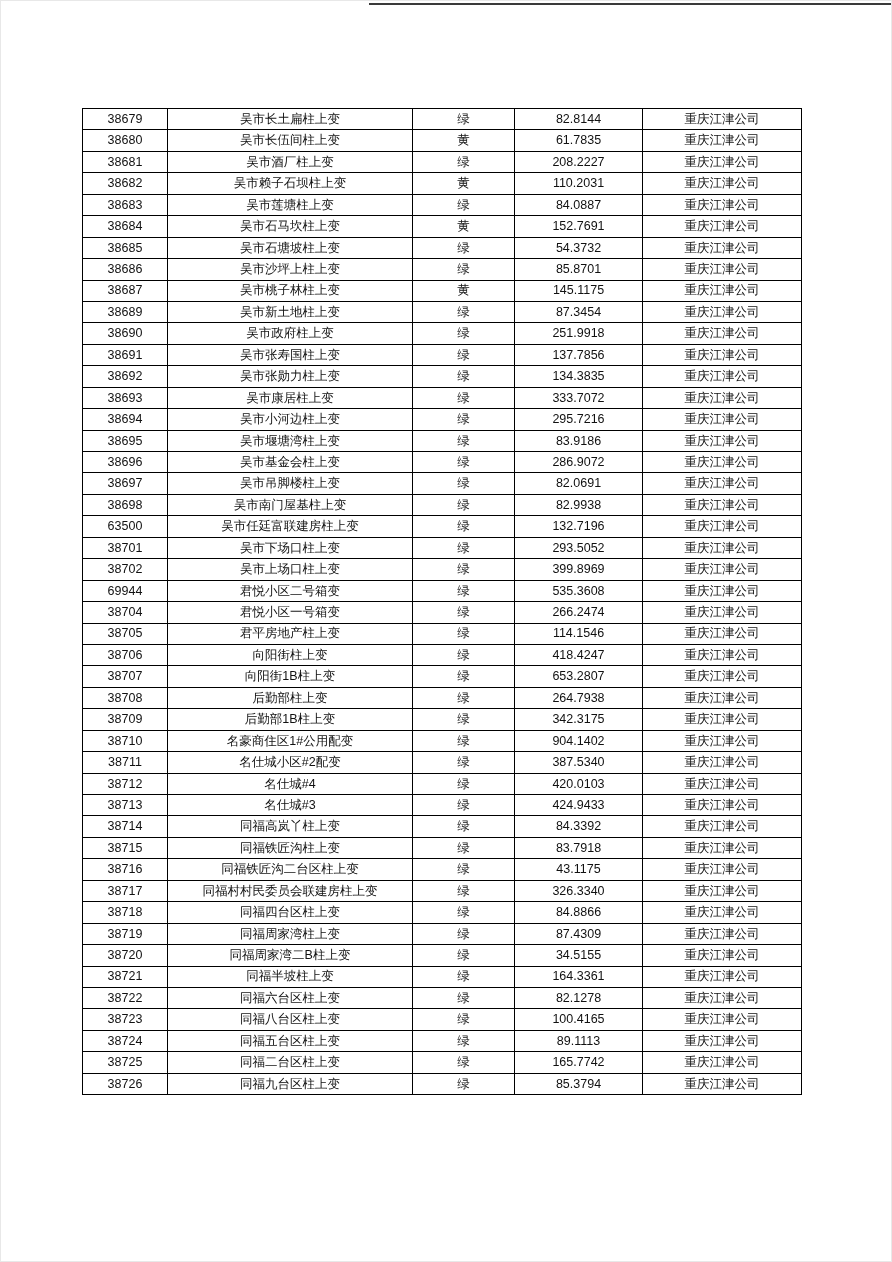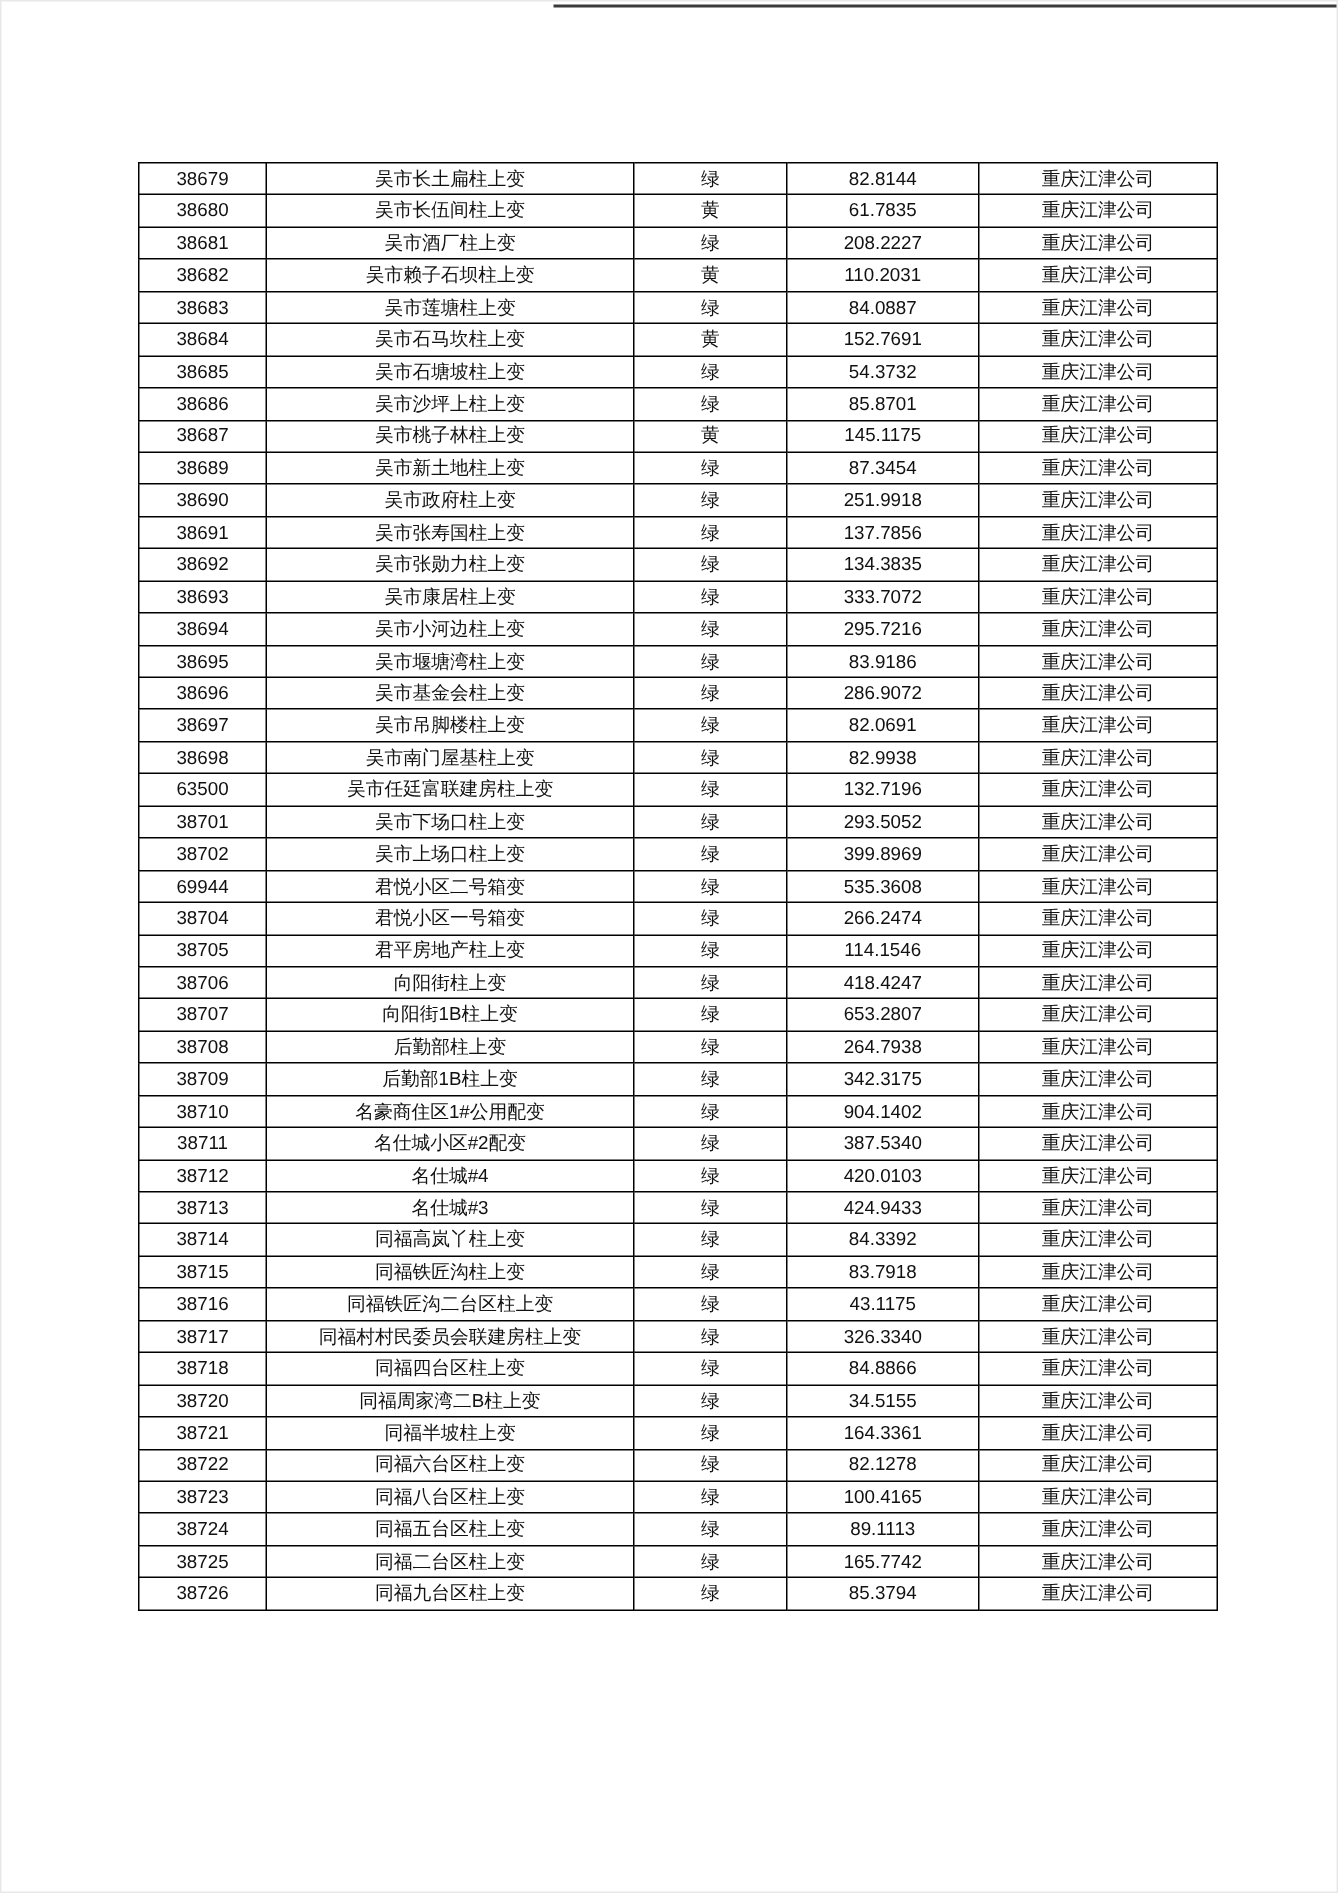"38679" .data-table-wrap { left: 91px -> 81px }
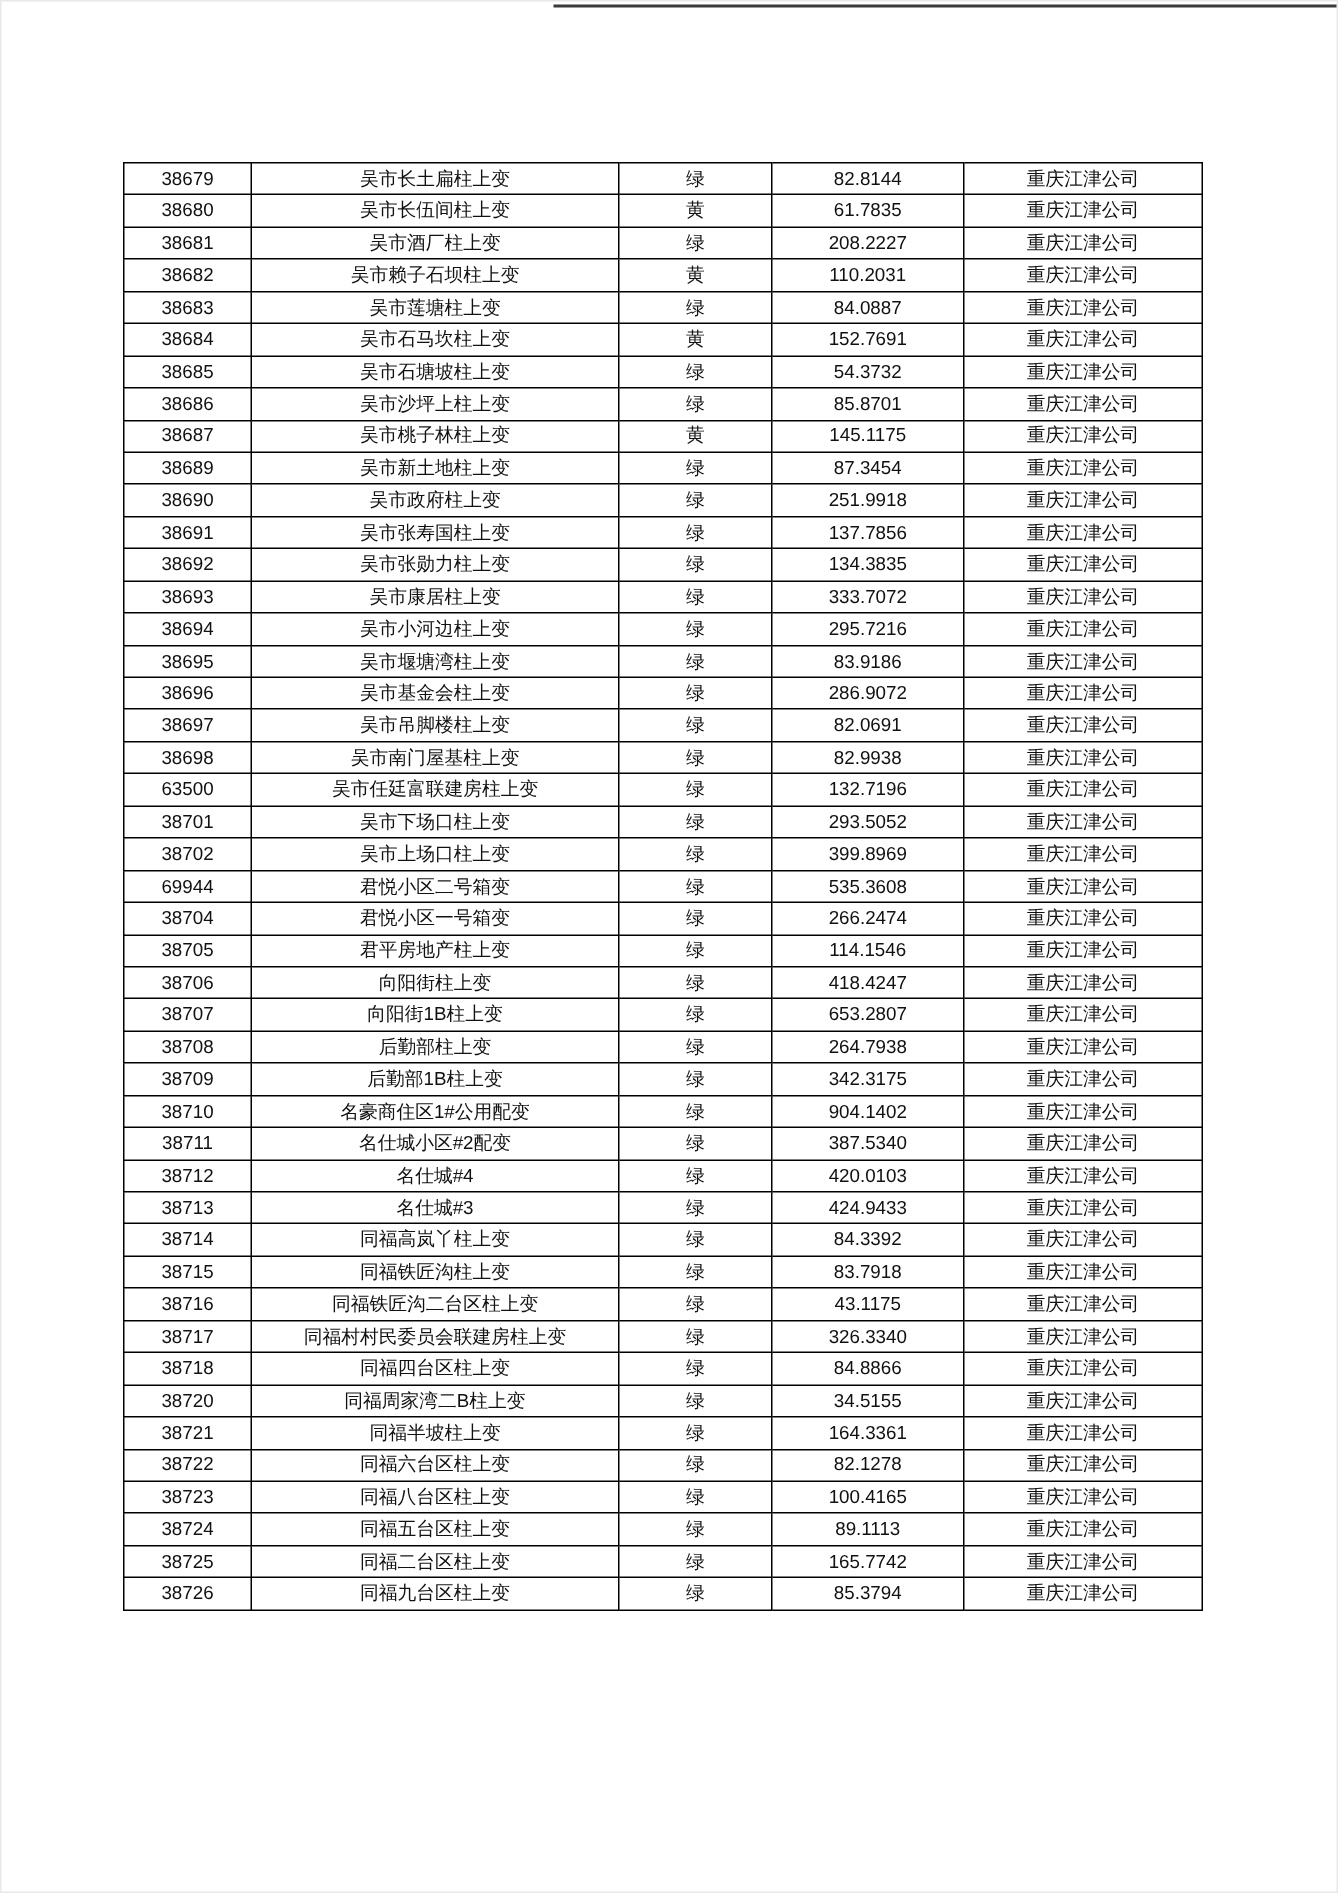"38719" tr { html: none -> <tr> <td>38719</td> <td>同福周家湾柱上变</td> <td>绿</td> <td>87.4309</td> <td>重庆江津公司</td> </tr> }
